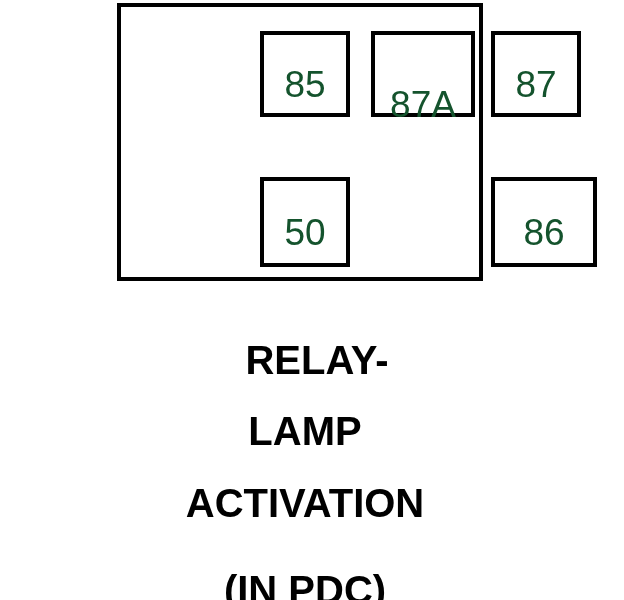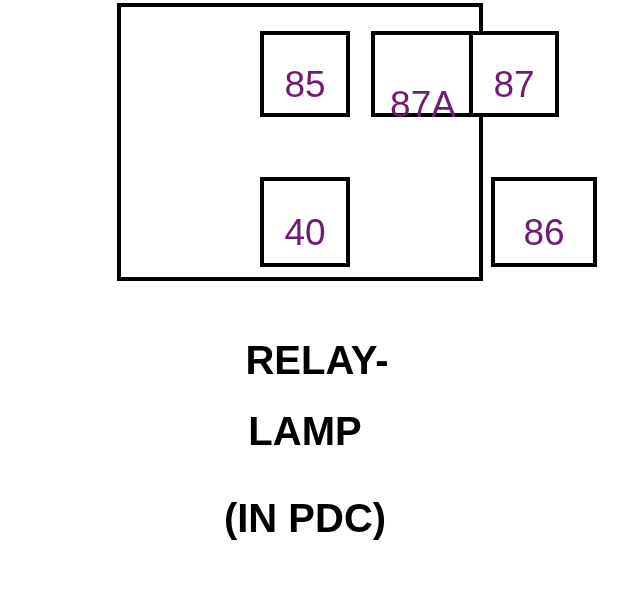"85" .terminal .term-label { color: #701a75 -> #14532d }
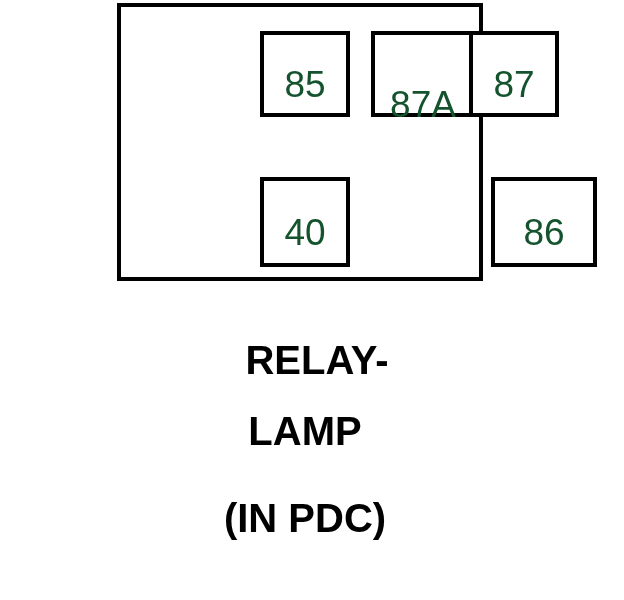"87" .term-87 { left: 348px -> 370px }
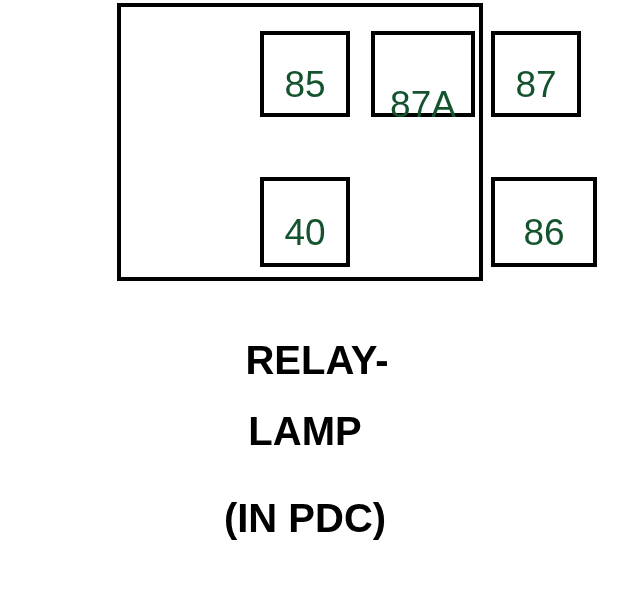"40" span.term-label { text: 40 -> 50 }
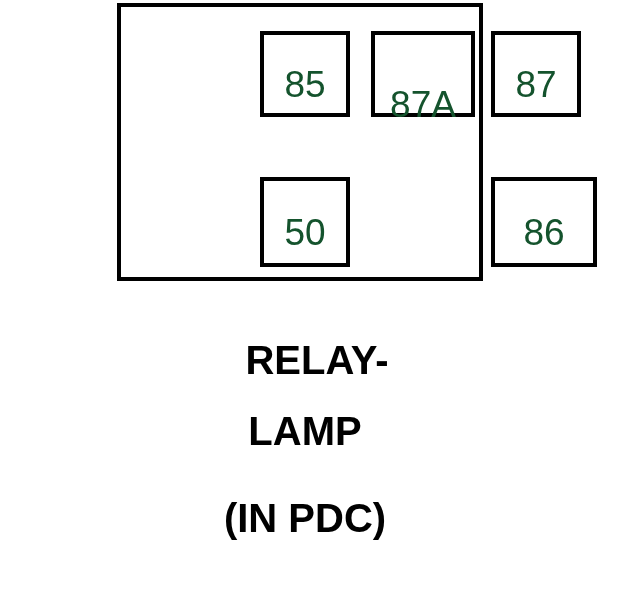"ACTIVATION" div.caption-line { html: none -> <div>ACTIVATION</div> }
